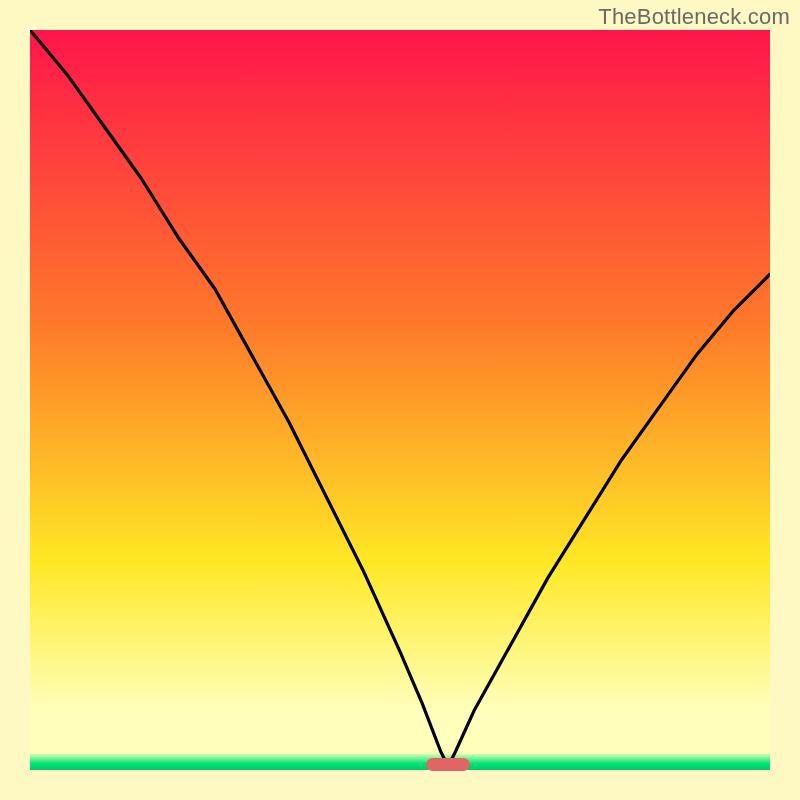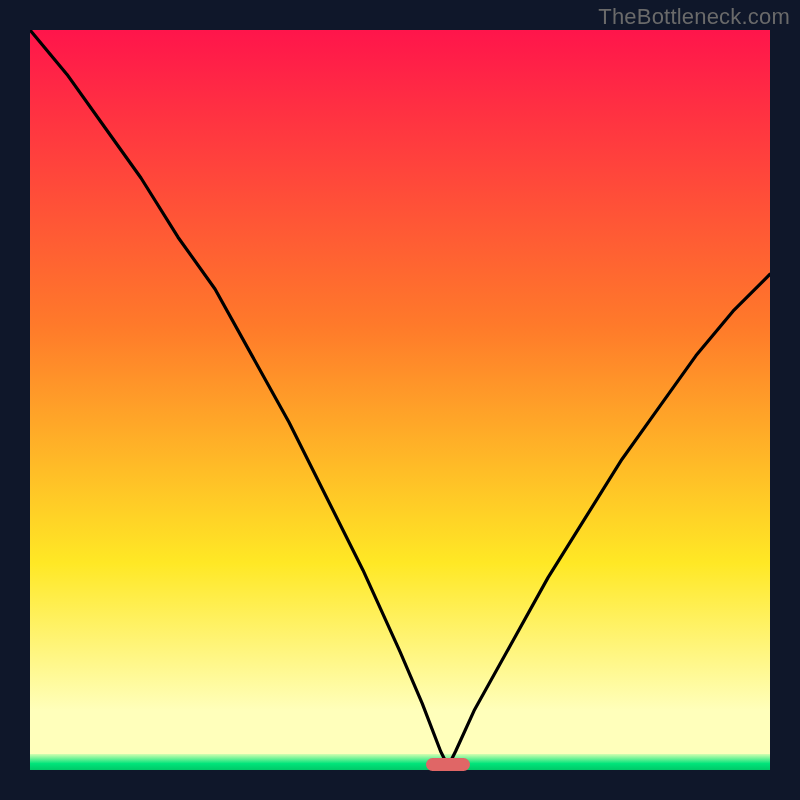"TheBottleneck.com" .frame { background: #0f172a -> #fef9c3 }
